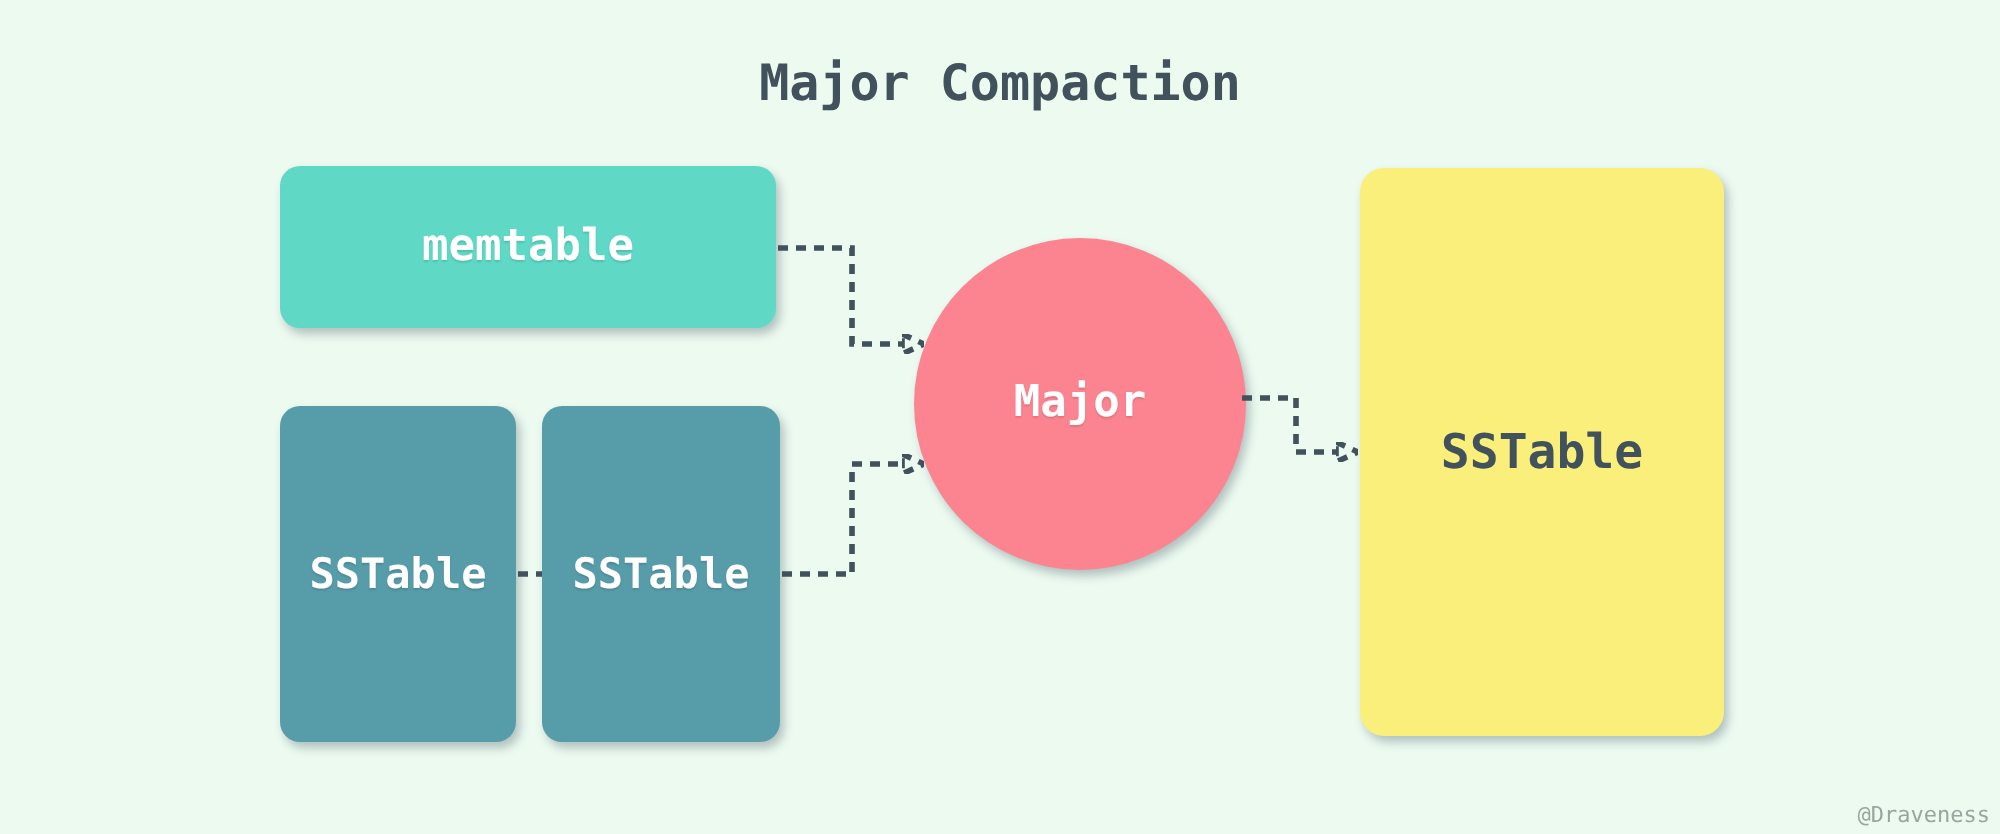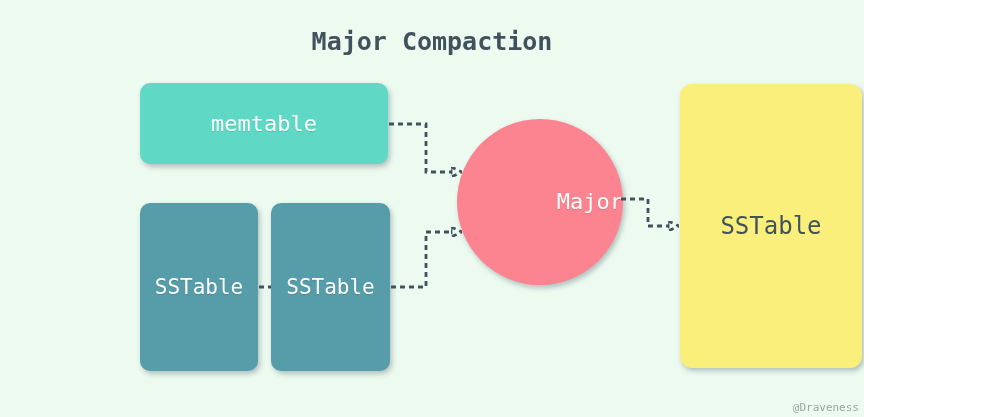"Major Compaction" .canvas { width: 864px -> 1000px }
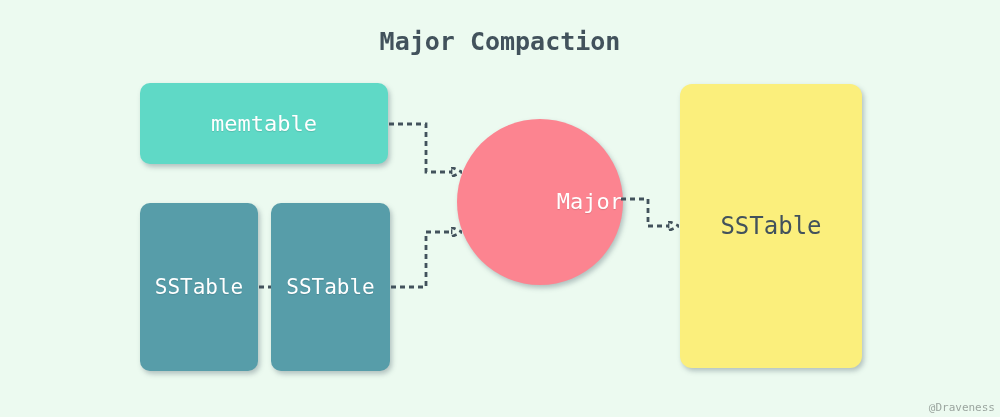"memtable" .node .label { font-weight: normal -> bold }
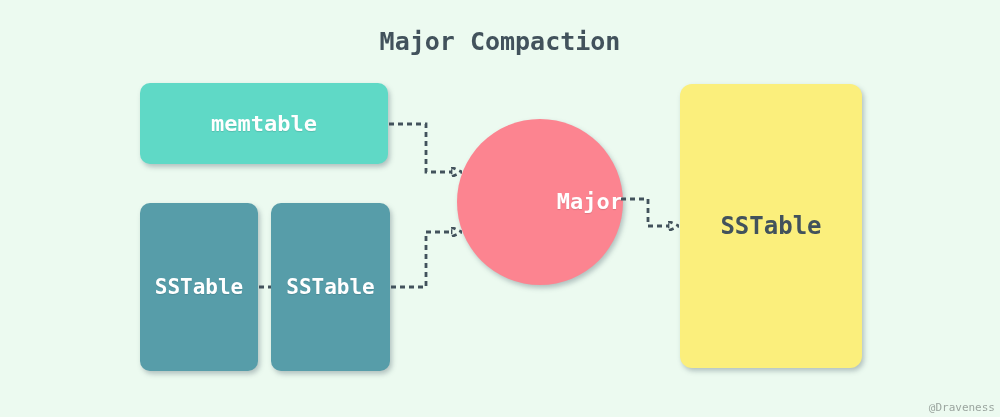"Major" .compaction-circle { align-items: flex-end -> none }
